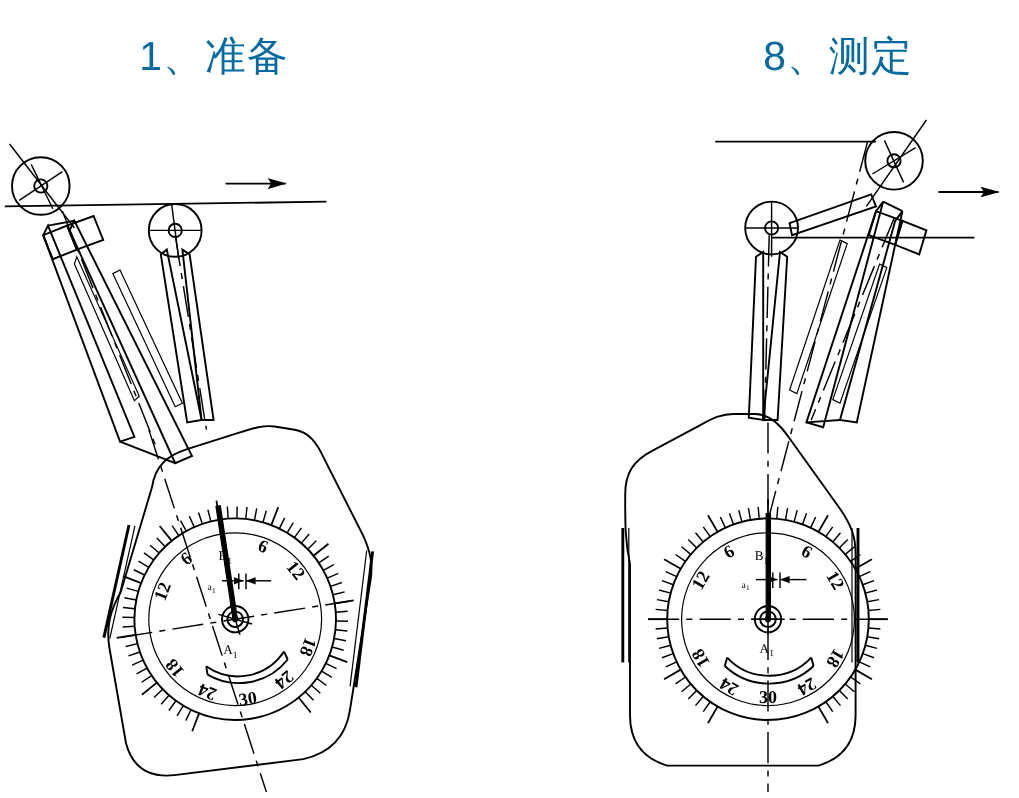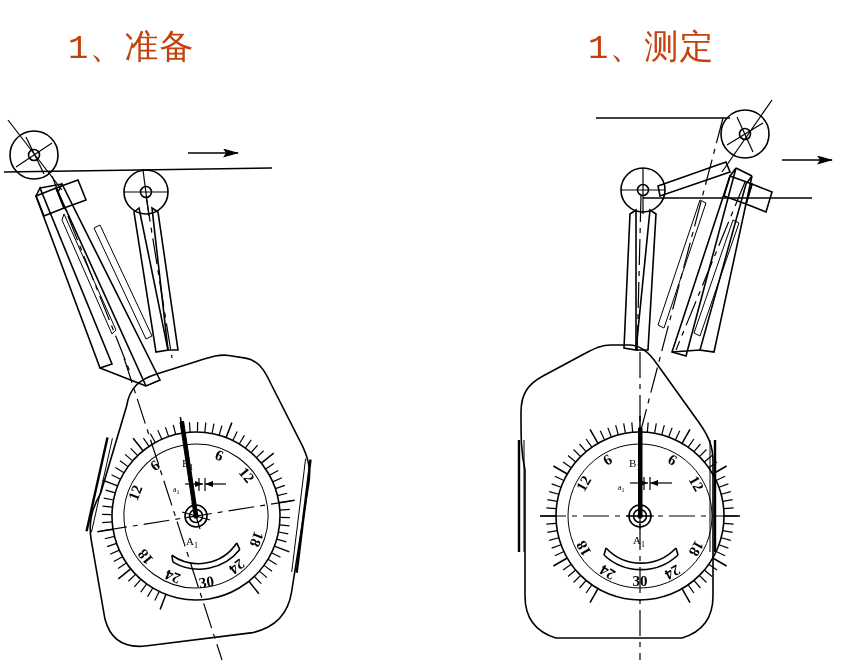"1、准备" .title { color: #c2410c -> #0369a1; font-family: Liberation Mono, monospace -> Liberation Sans, sans-serif; margin-left: none -> 48px }
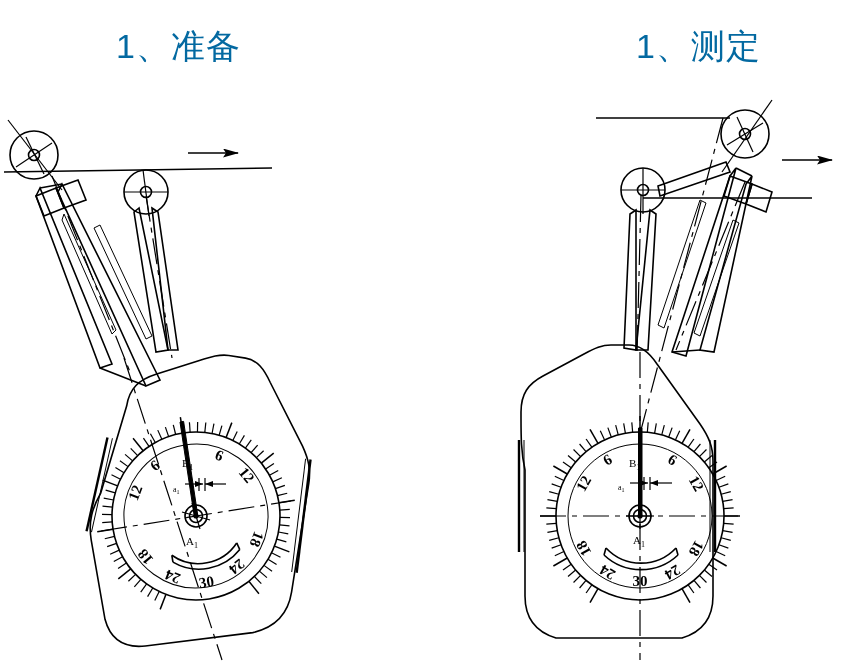"1、测定" div.title { text: 1 -> 8 }
